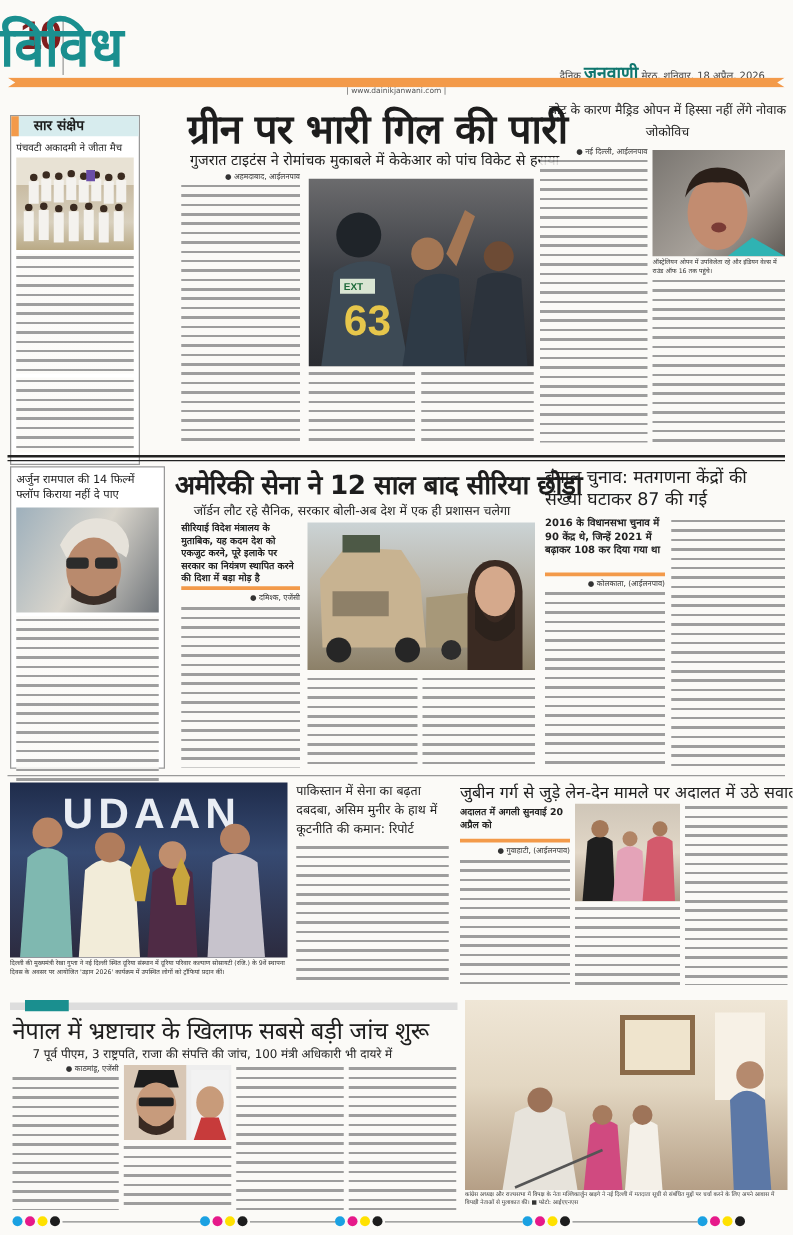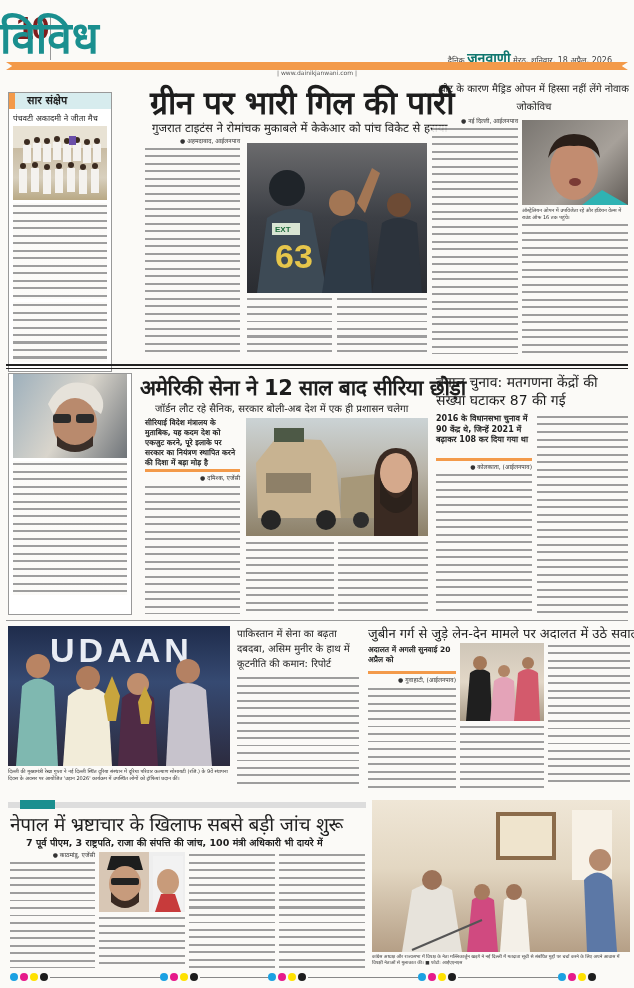"अर्जुन रामपाल की 14 फिल्में" h3 { html: none -> <h3>अर्जुन रामपाल की 14 फिल्में फ्लॉप किराया नहीं दे पाए</h3> }
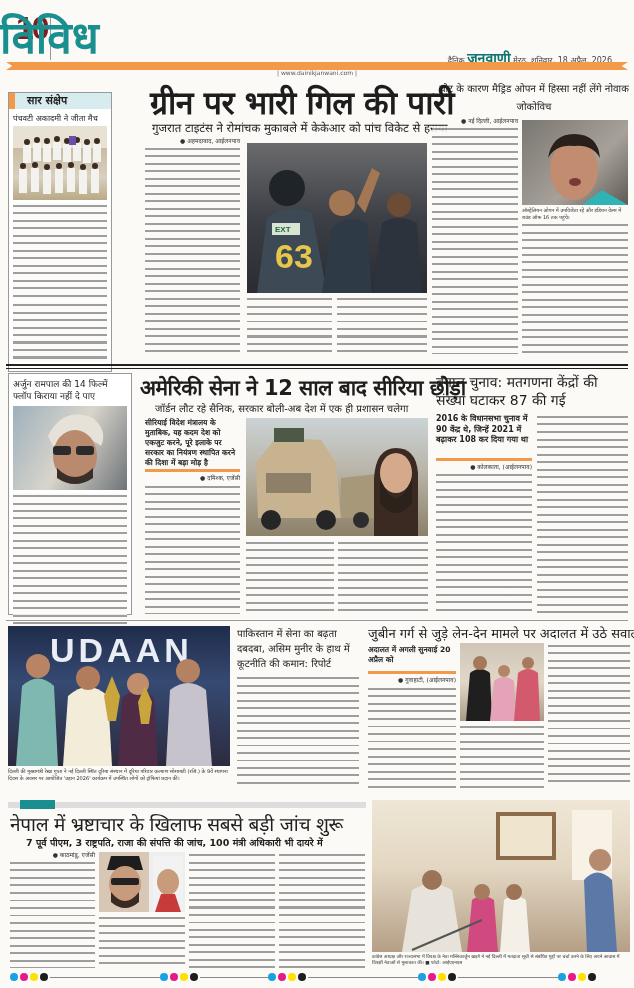"7 पूर्व पीएम, 3 राष्ट्रपति," h2.abs { font-weight: bold -> normal }
